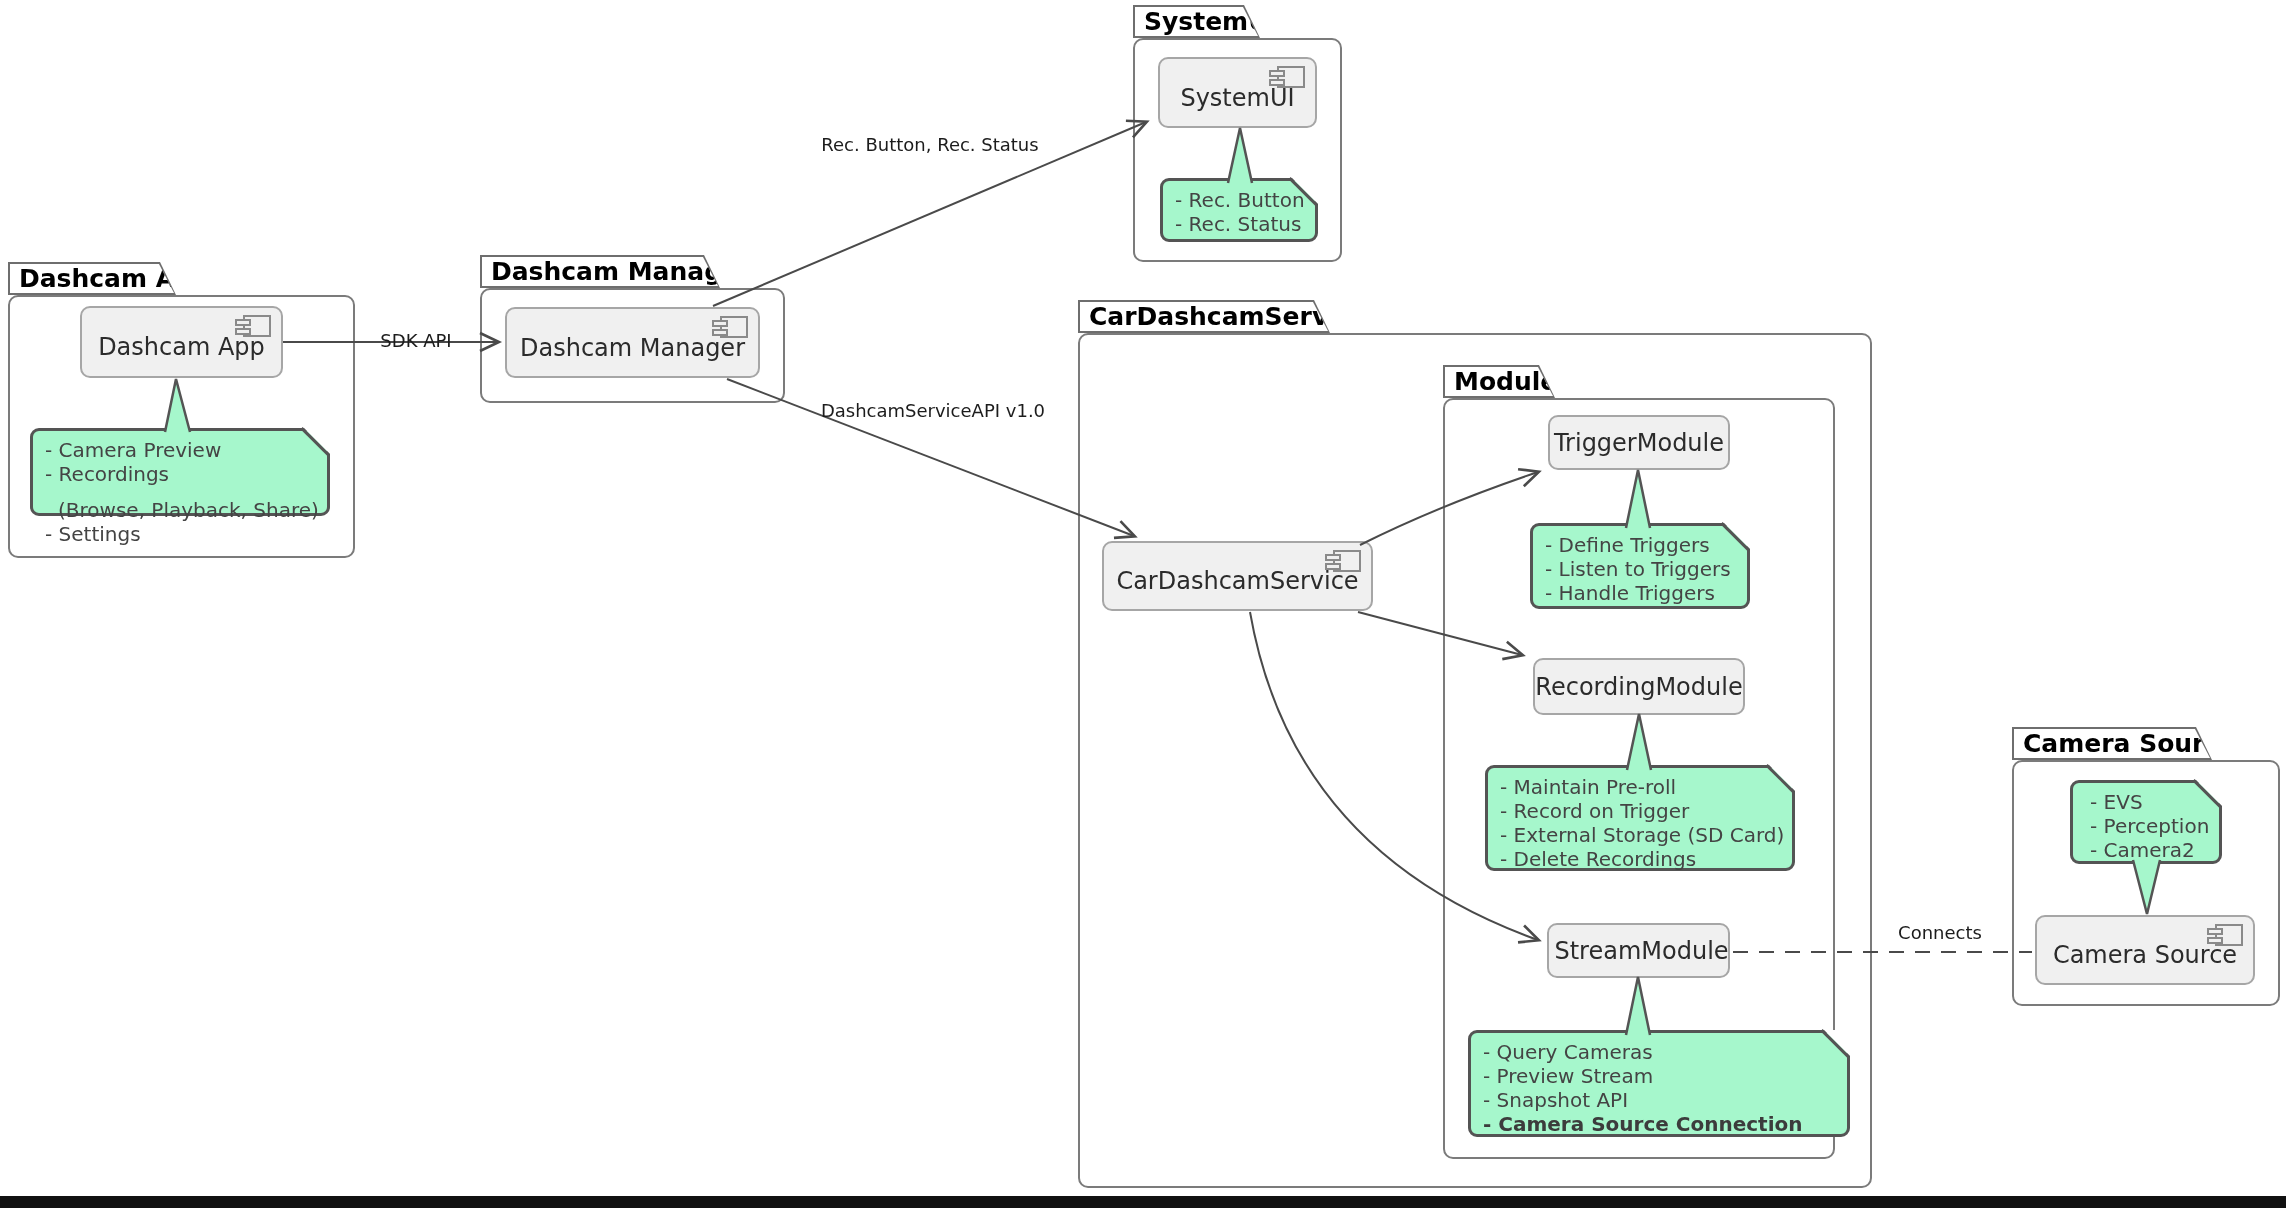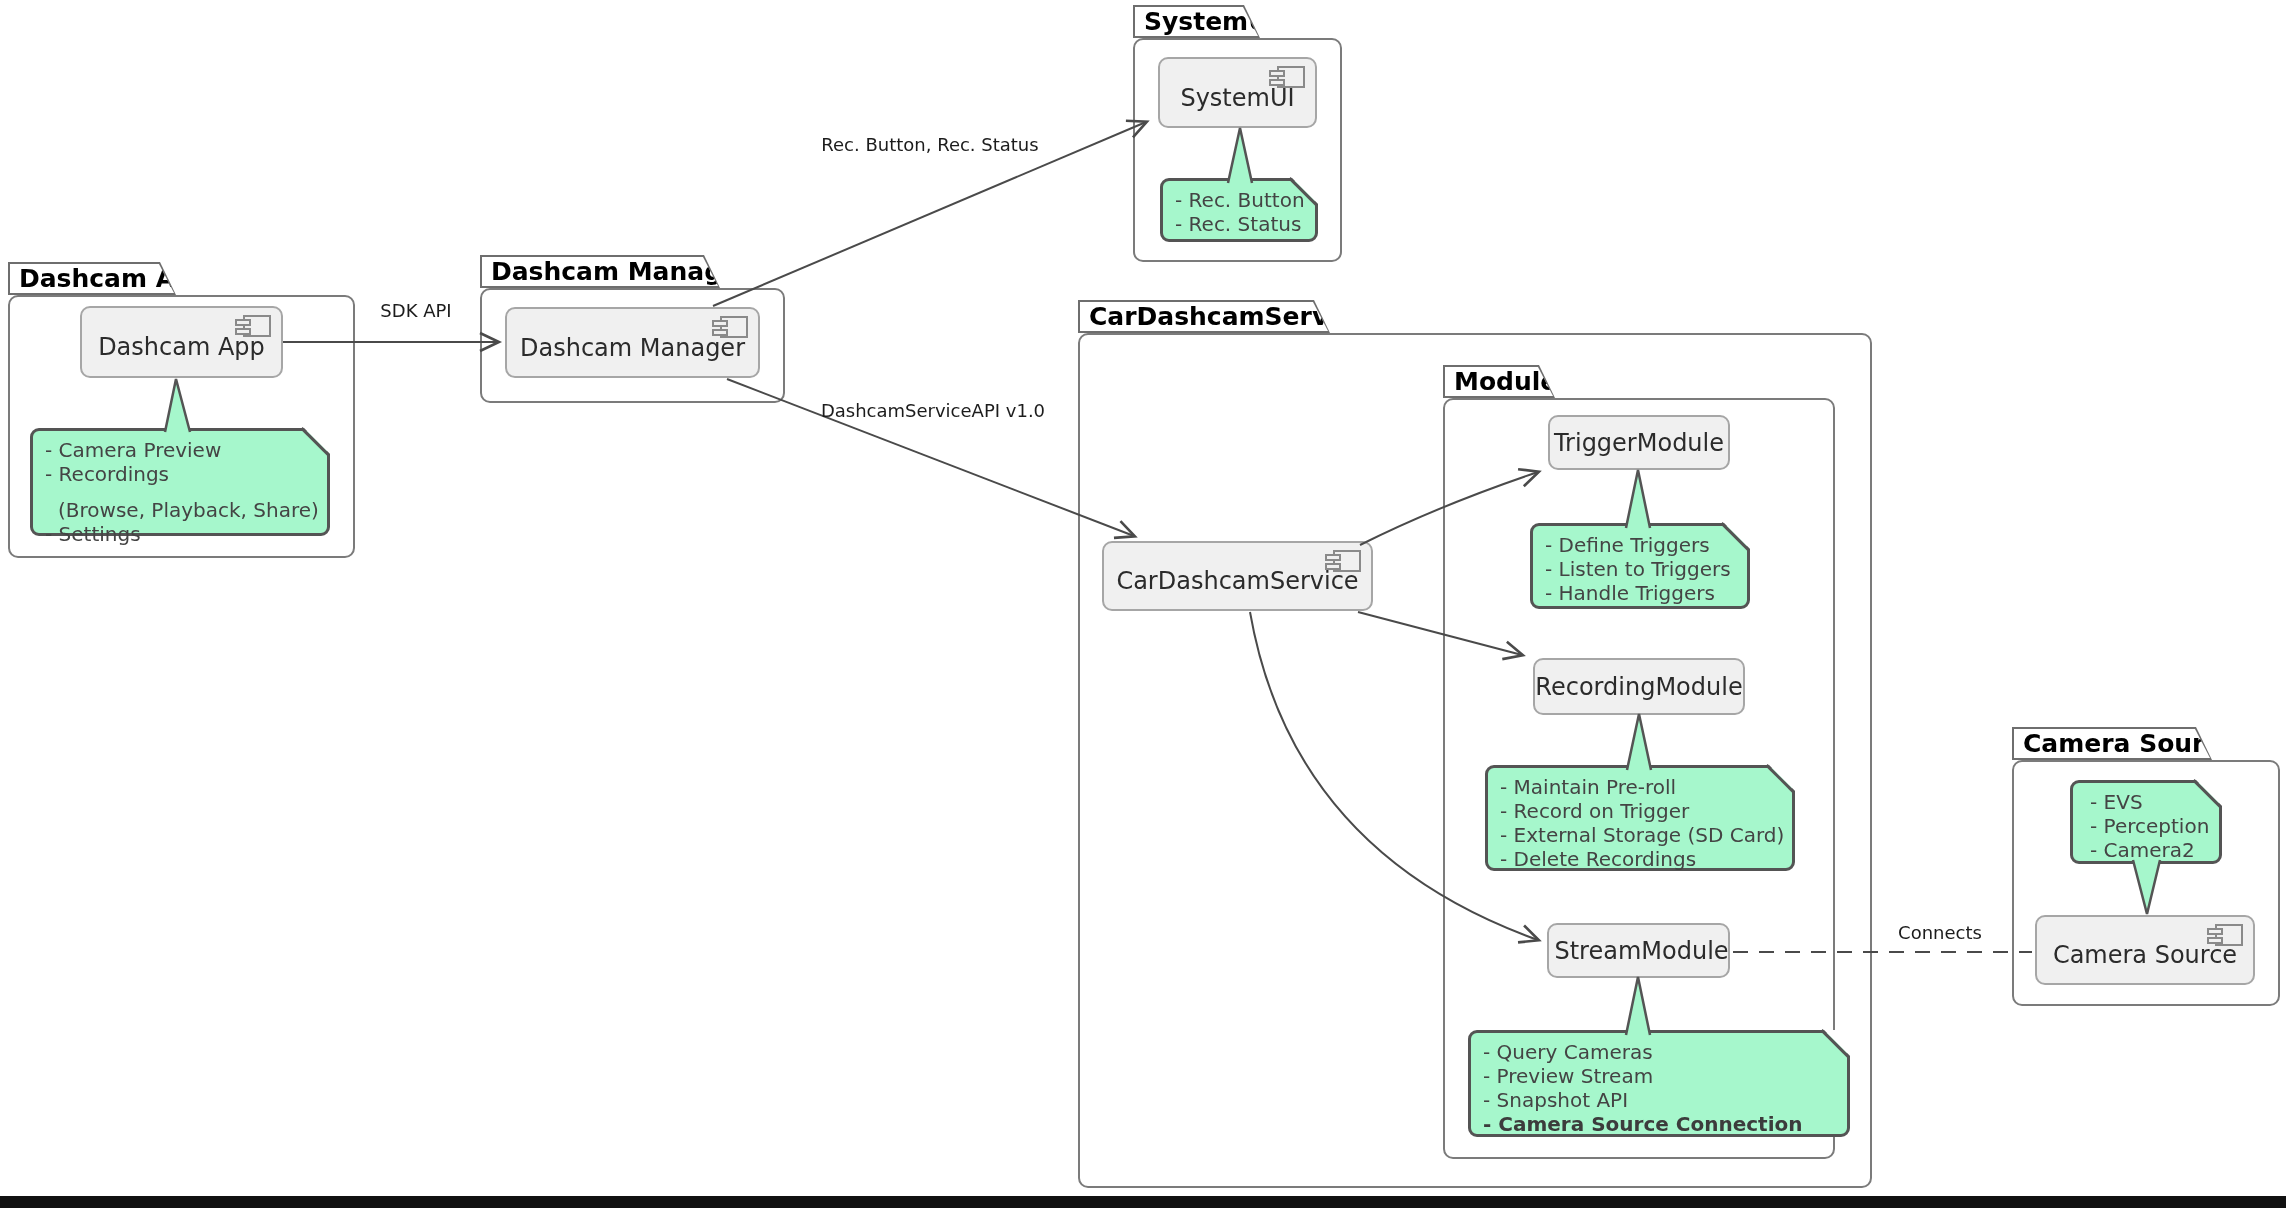"SDK API" div.edge-label { top: 300px -> 330px }
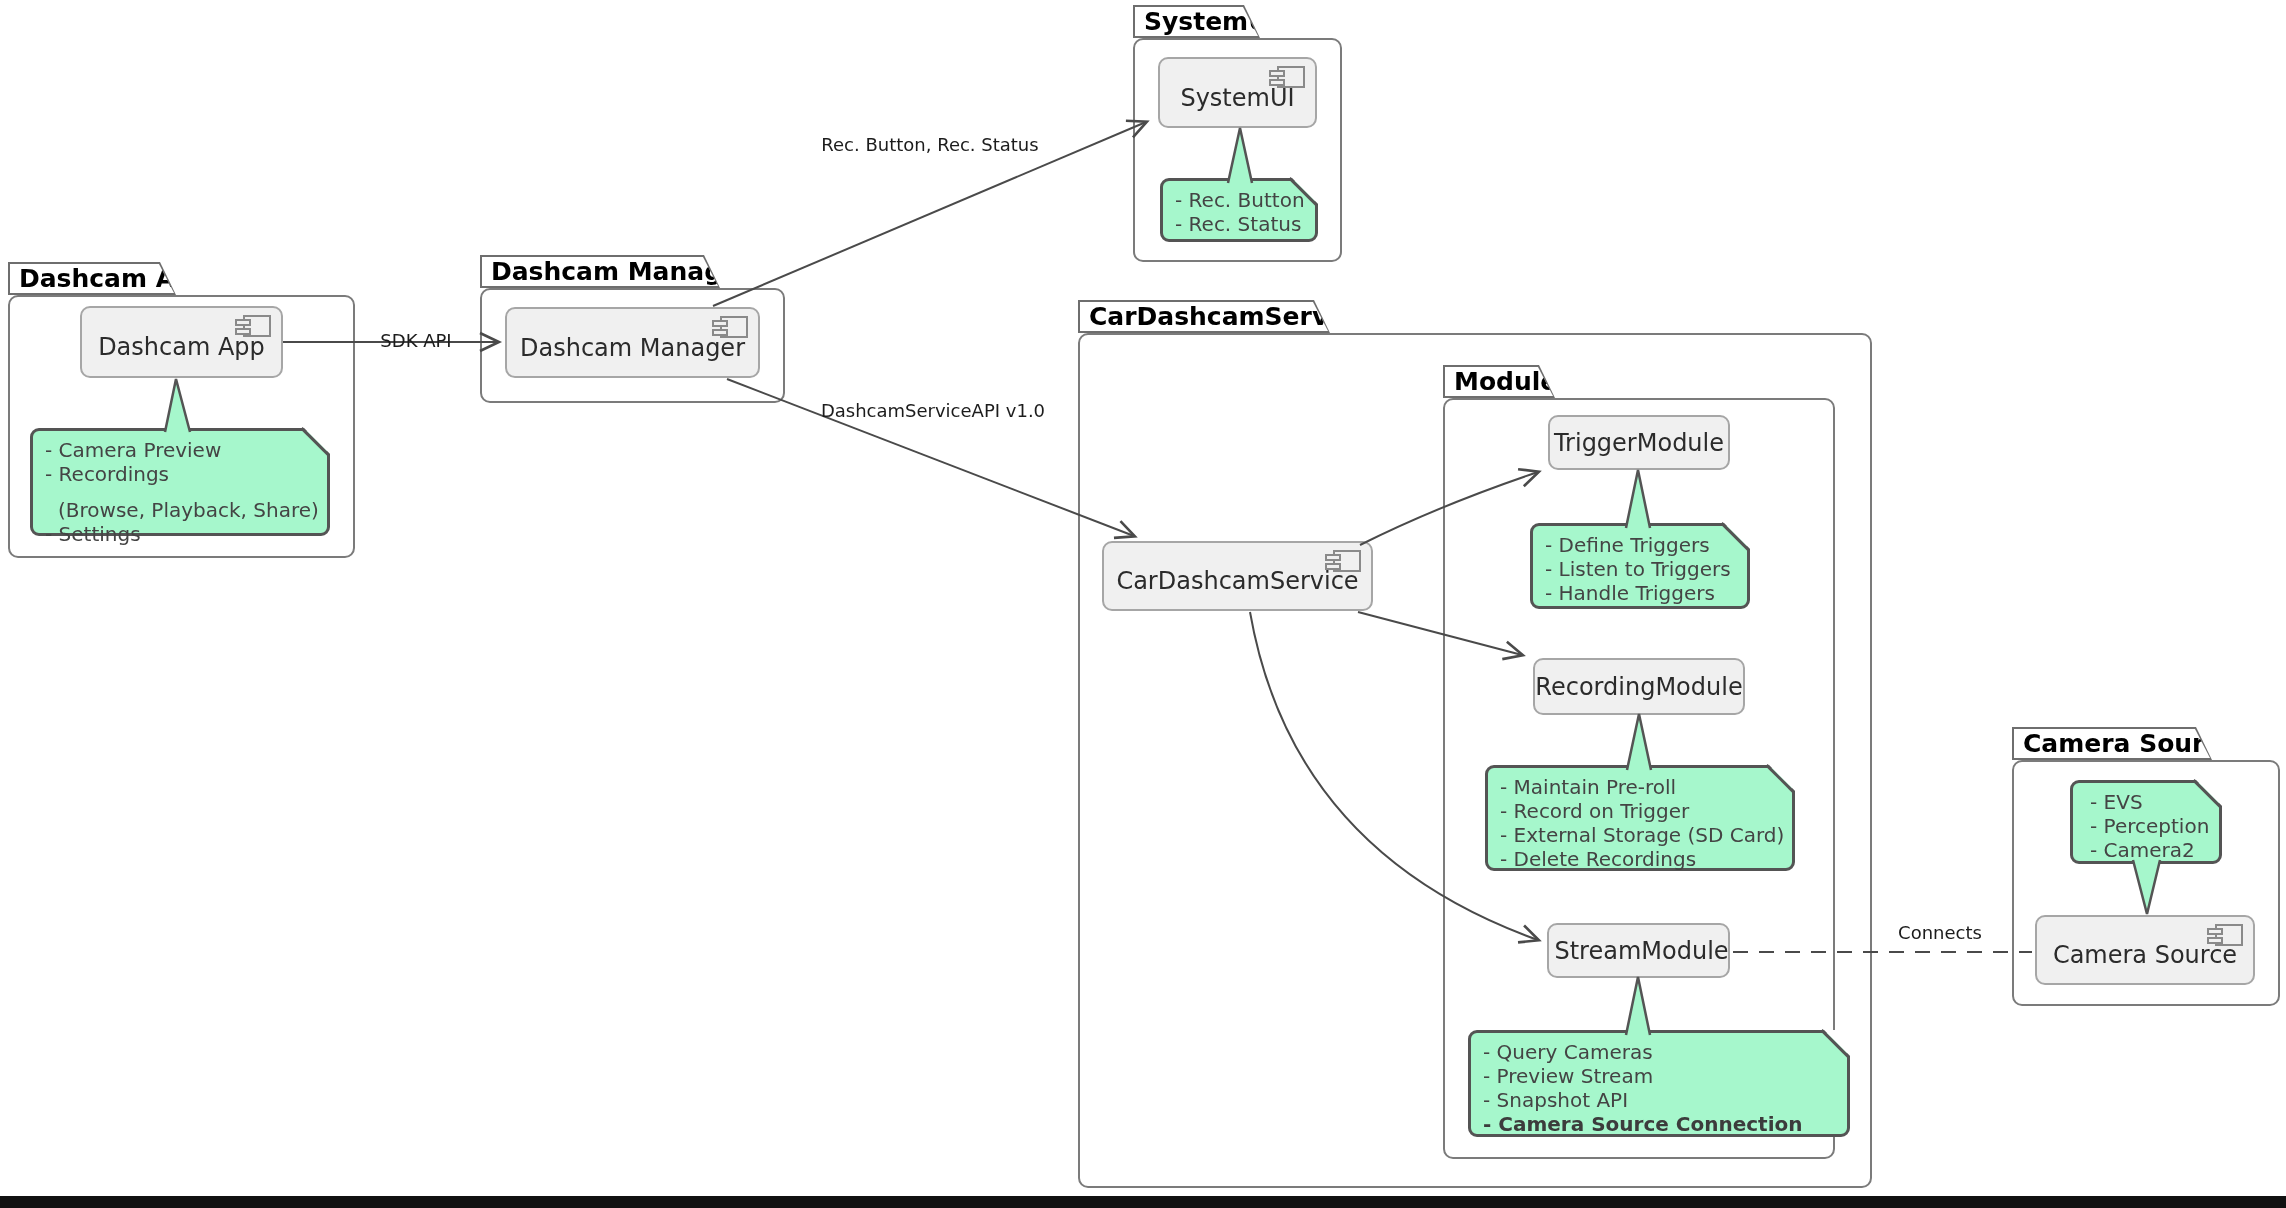"- Camera Preview" div.note { height: 108px -> 88px }
